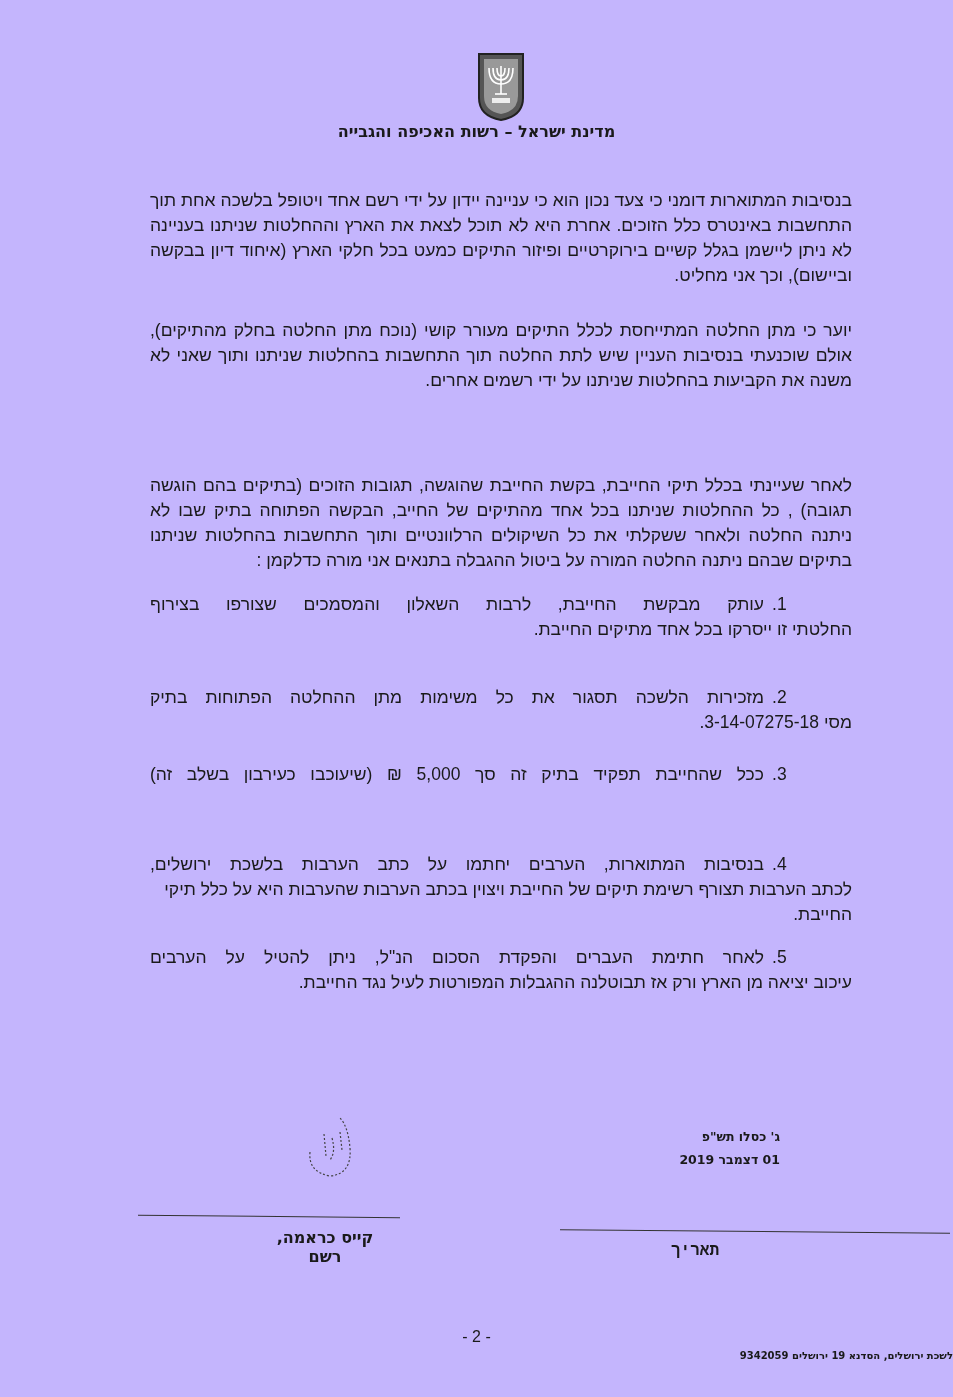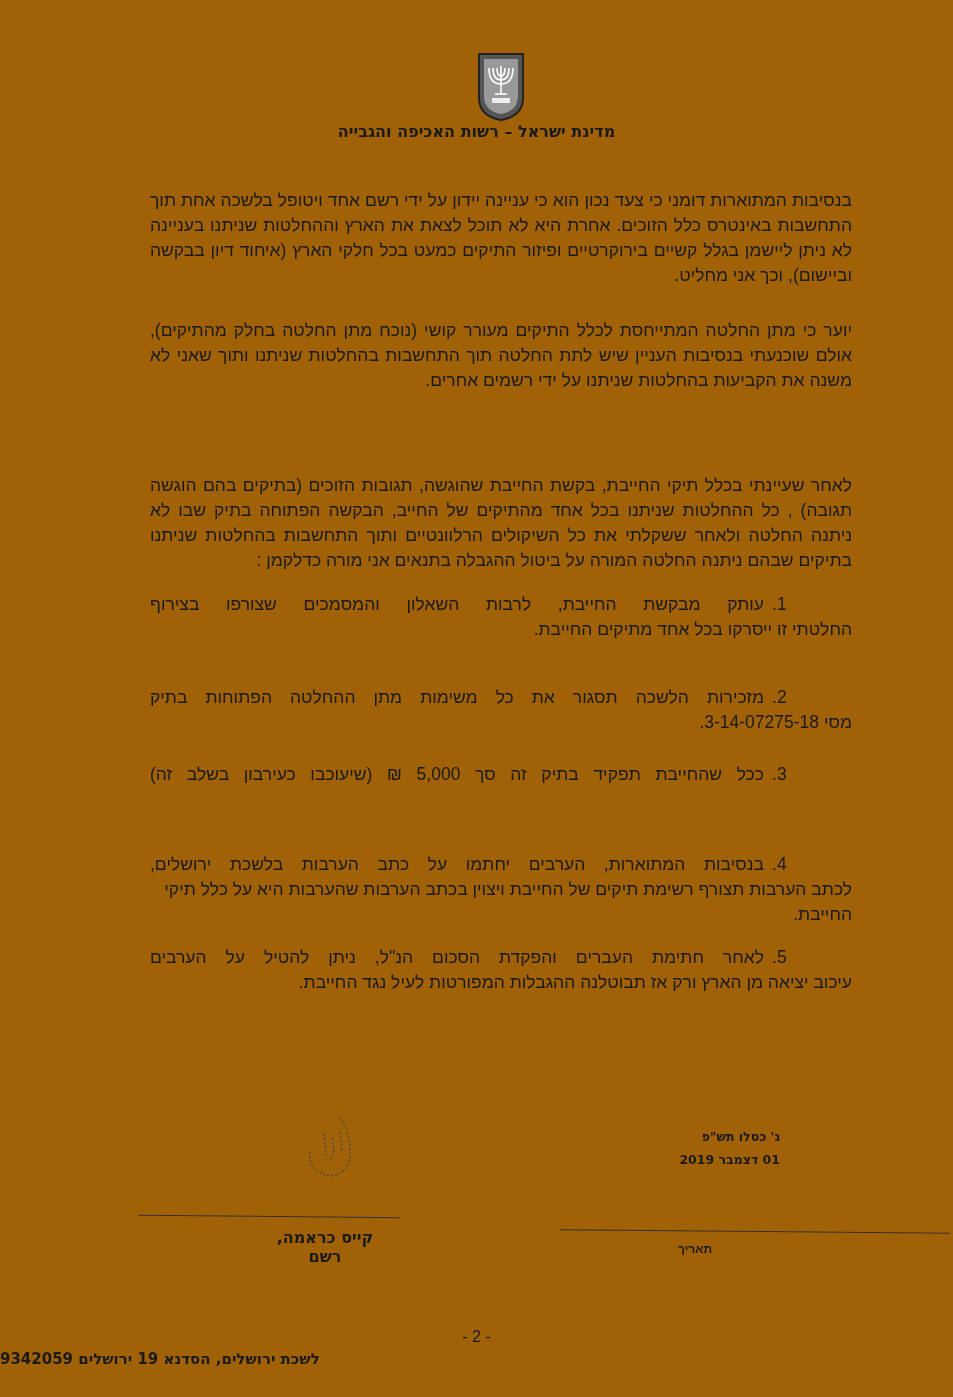"מדינת ישראל – רשות האכיפה" .page { background: #a16207 -> #c4b5fd }
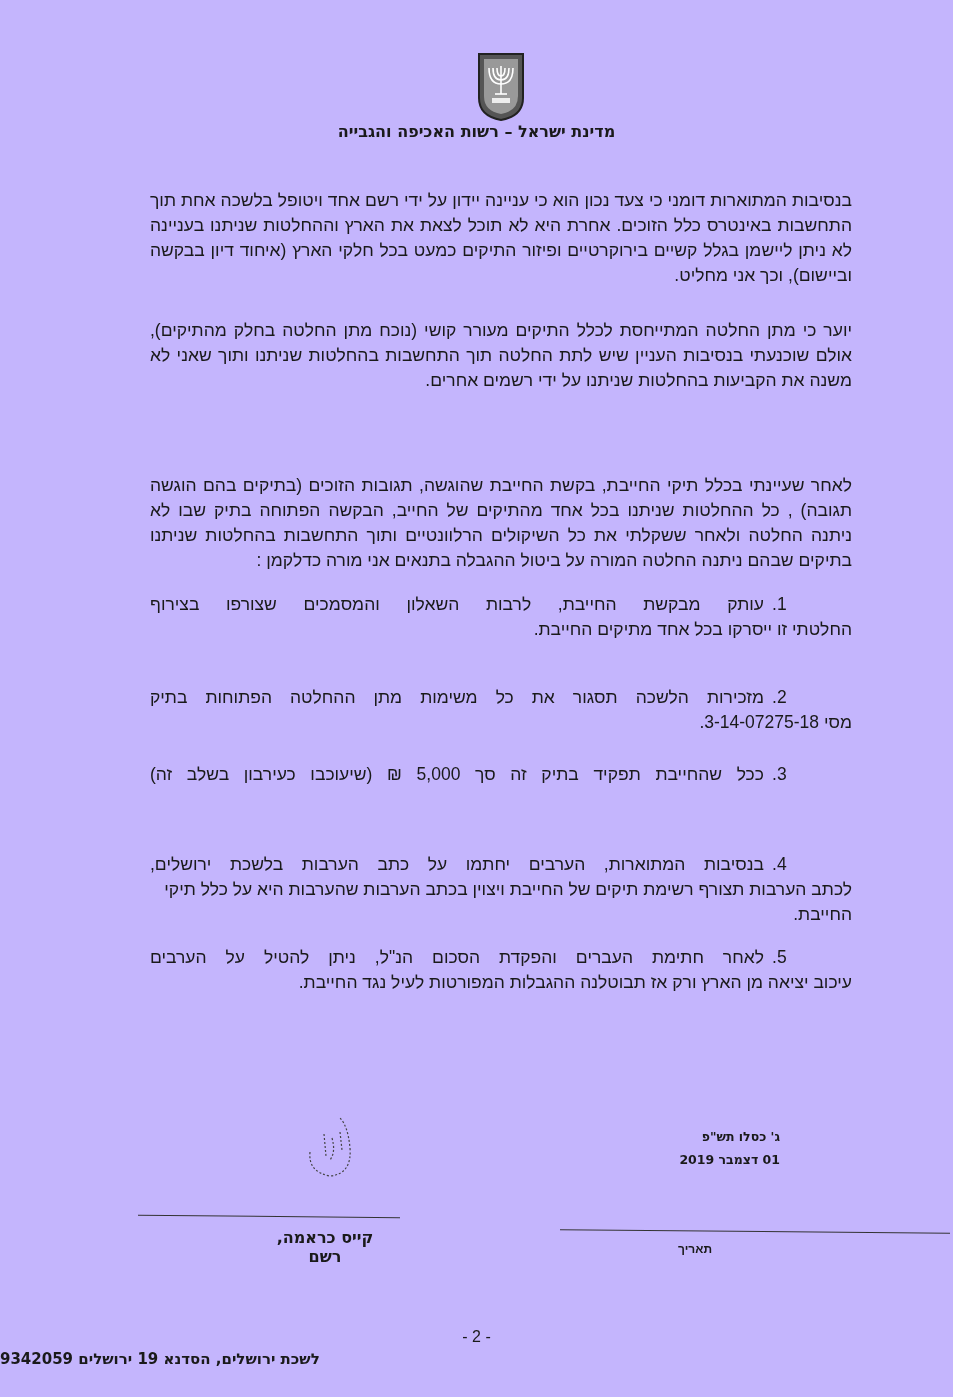"תאריך" .date-label { font-family: Liberation Sans, sans-serif -> Liberation Mono, monospace; font-size: 12px -> 16px }
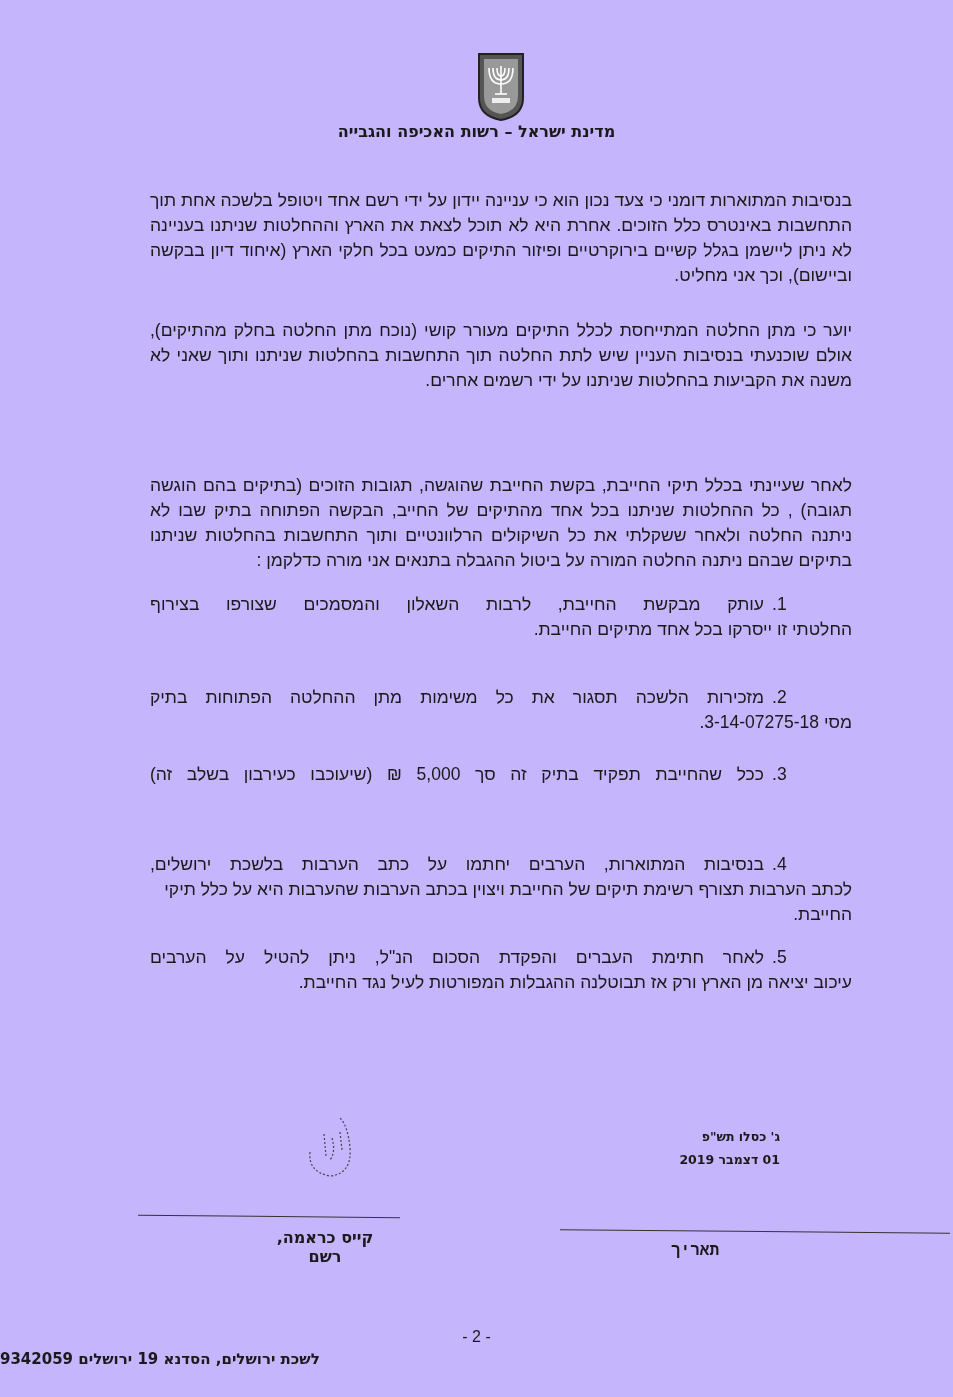"לשכת ירושלים, הסדנא 19 ירושלים" .footer-address { font-size: 15px -> 10px; text-align: left -> right }
